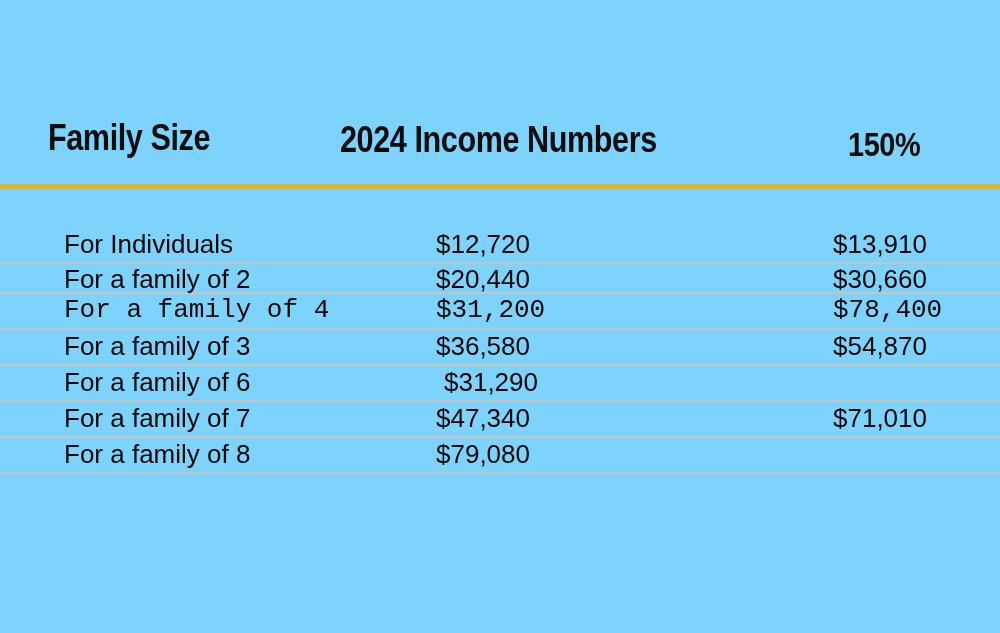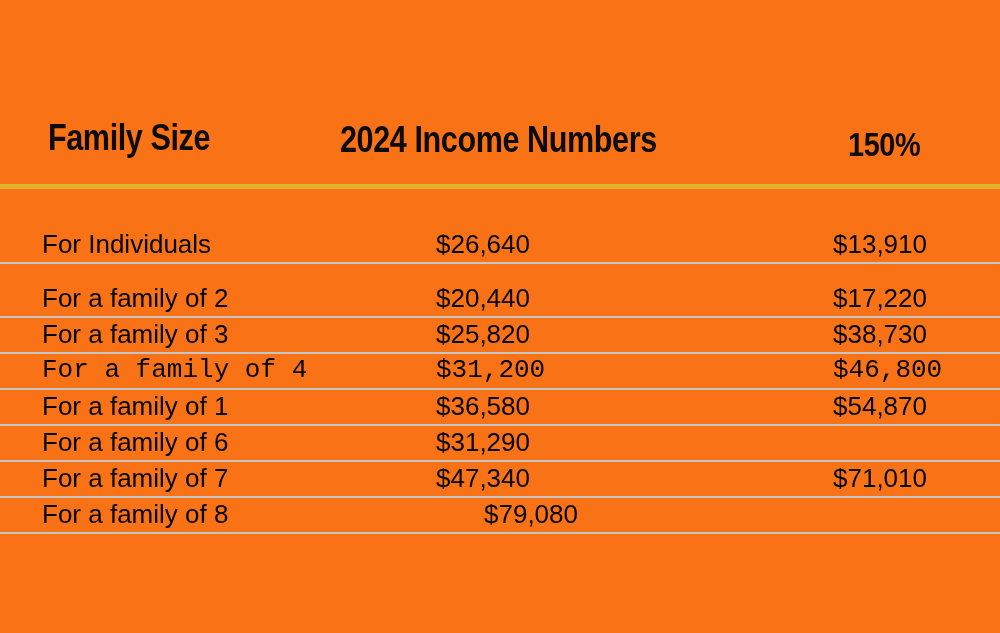"Family Size" .sheet { background: #f97316 -> #7dd3fc }
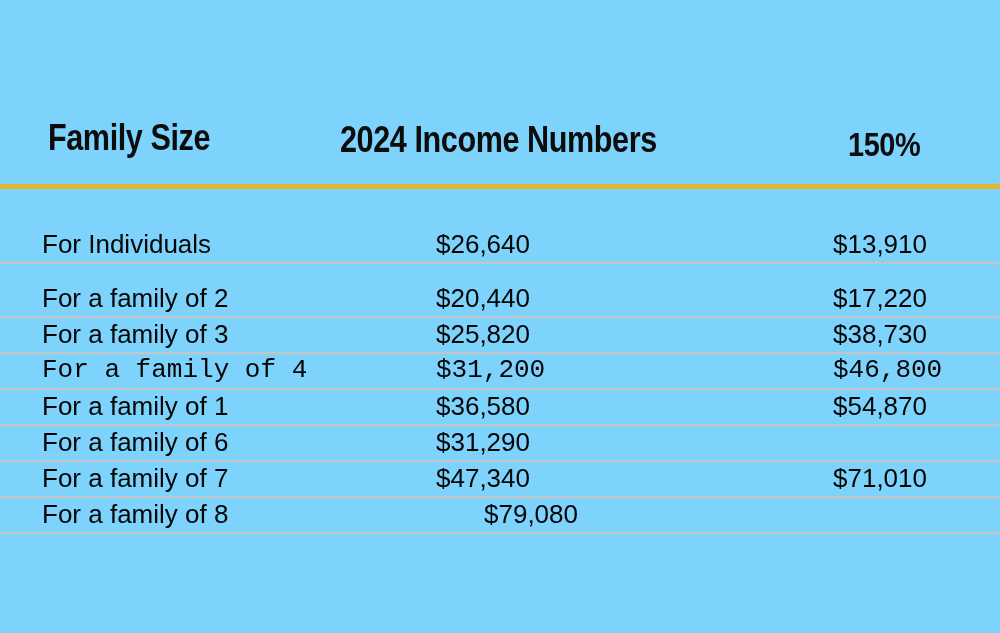"For Individuals" .trow .cell.label { margin-left: none -> 22px }
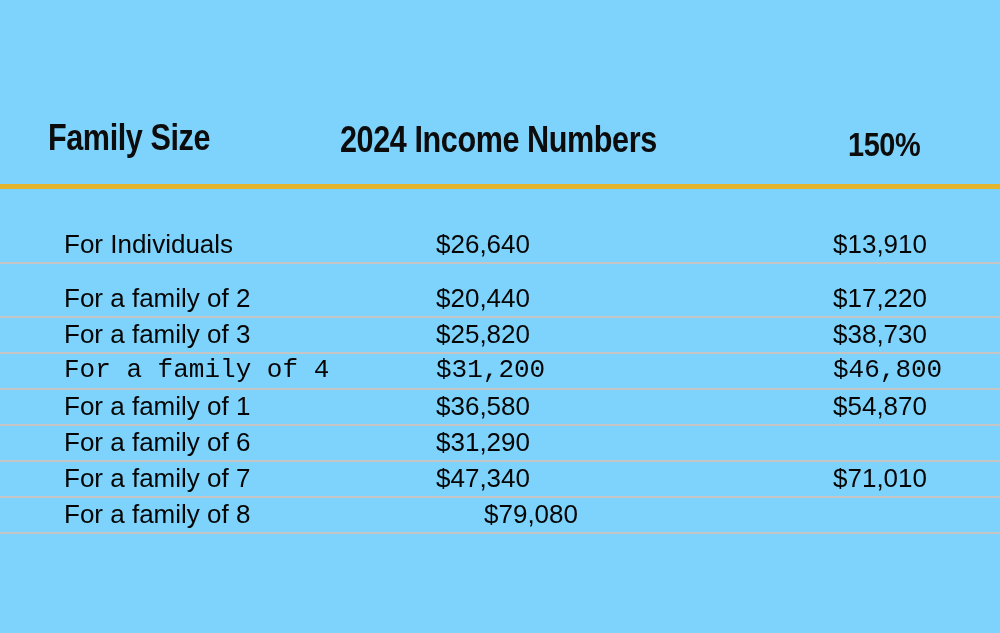"$26,640" div.cell { text: $26,640 -> $12,720 }
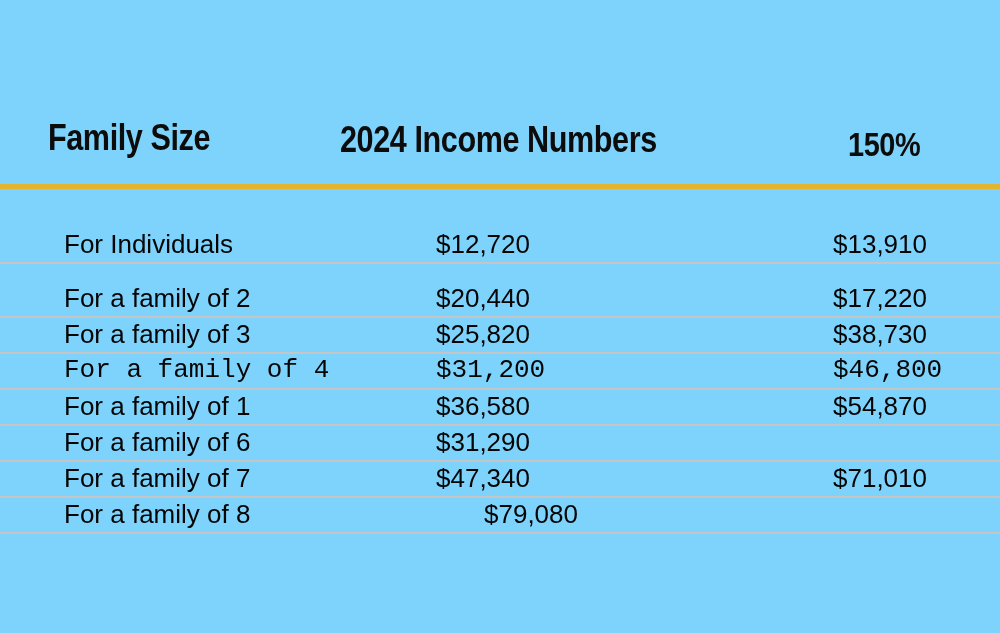"For a family of 2" .trow:nth-child(2) { height: 54px -> 30px }
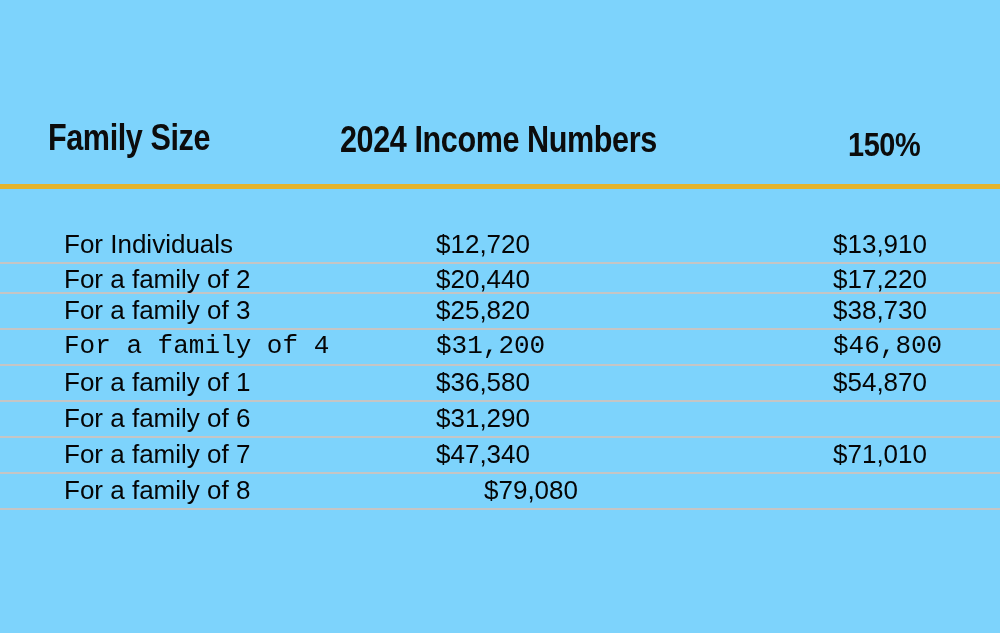"$17,220" div.cell { text: $17,220 -> $30,660 }
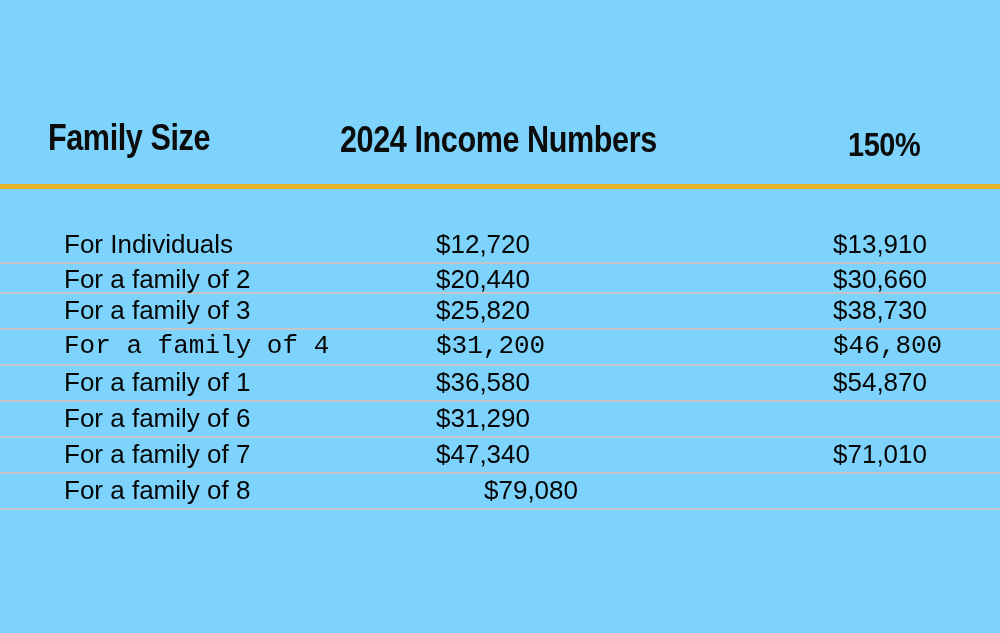"For a family of 3" div.trow { html: <div> <div>For a family of 3</div> <div>$25,820</div> <div>$38,730</div> </div> -> none }
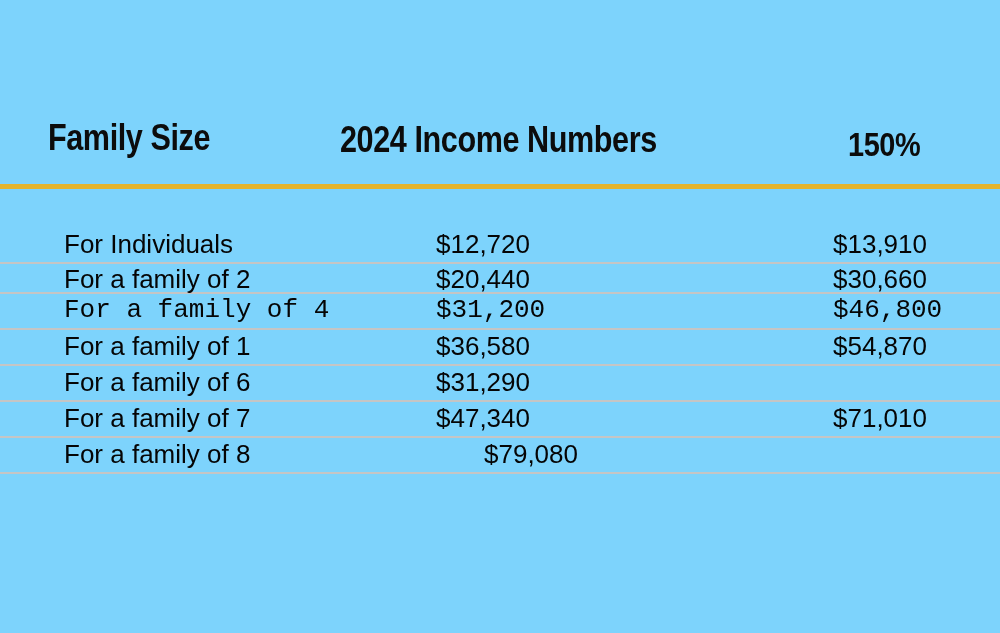"$46,800" div.cell { text: $46,800 -> $78,400 }
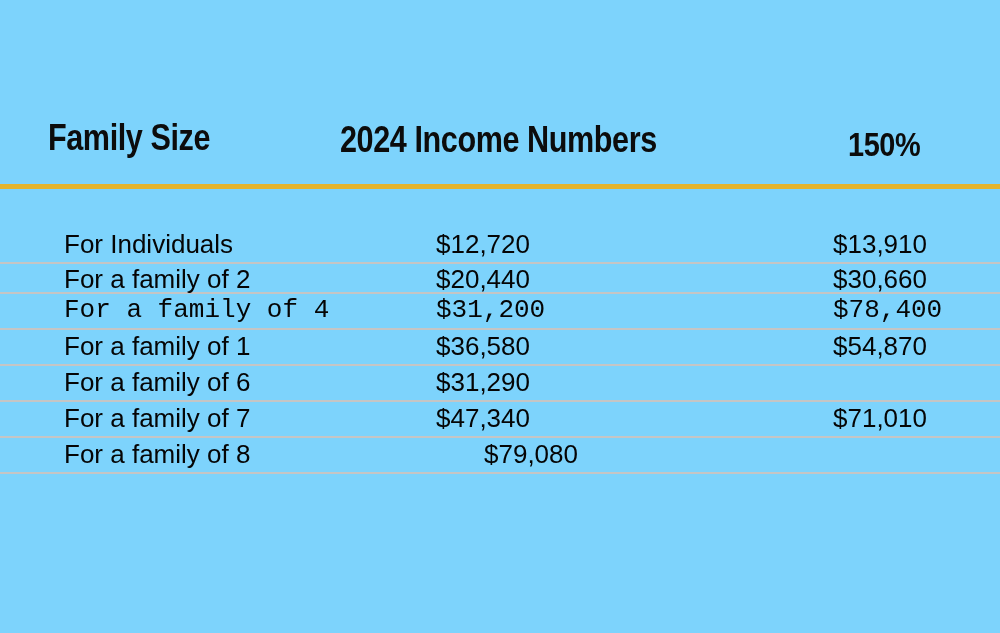"For a family of 1" div.cell { text: 1 -> 3 }
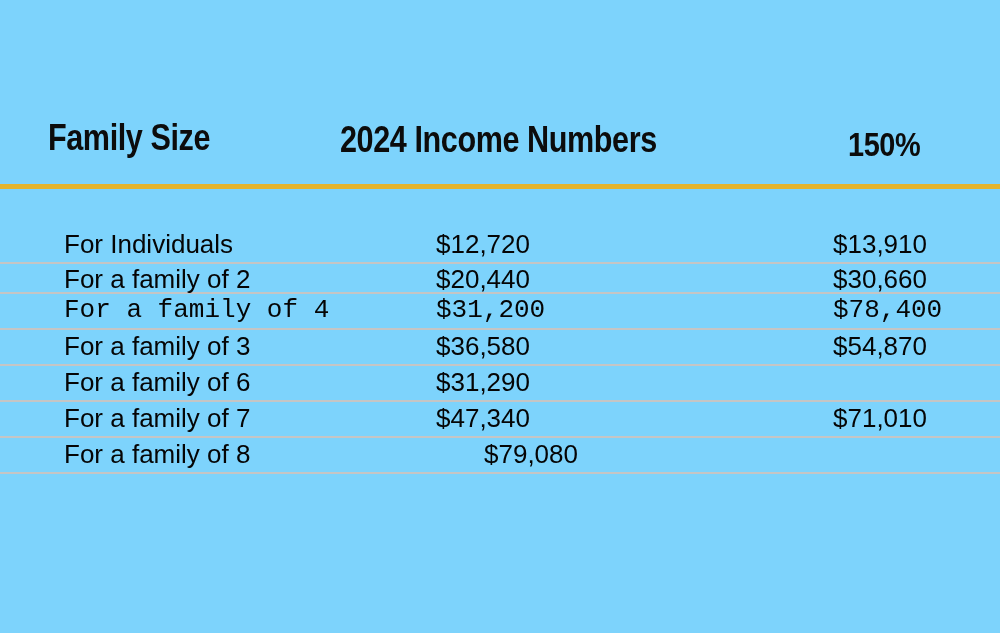"For a family of 6" div.trow { gap: none -> 8px }
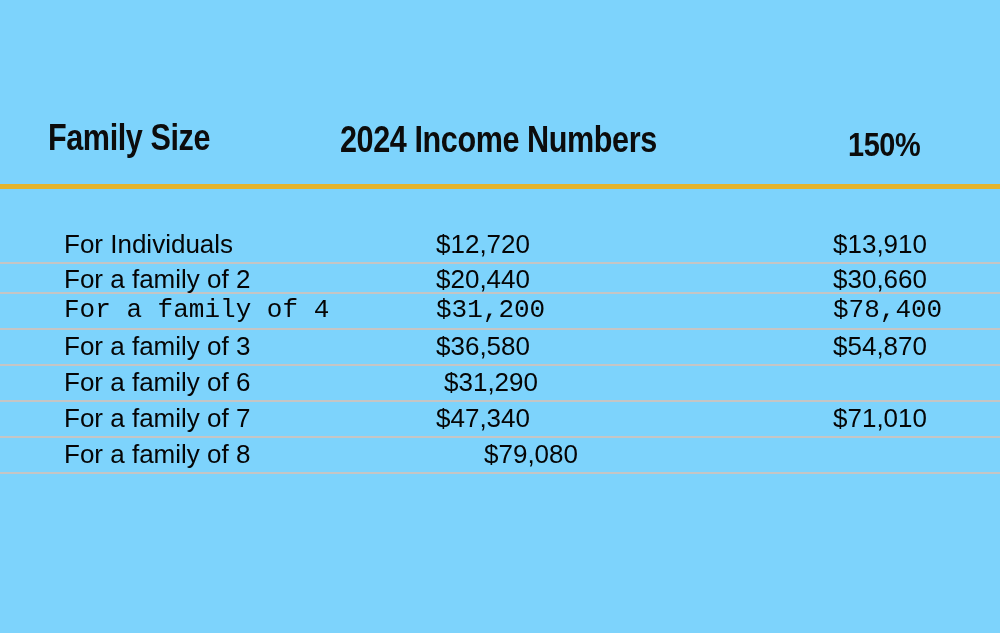"For a family of 8" div.trow { gap: 48px -> none }
